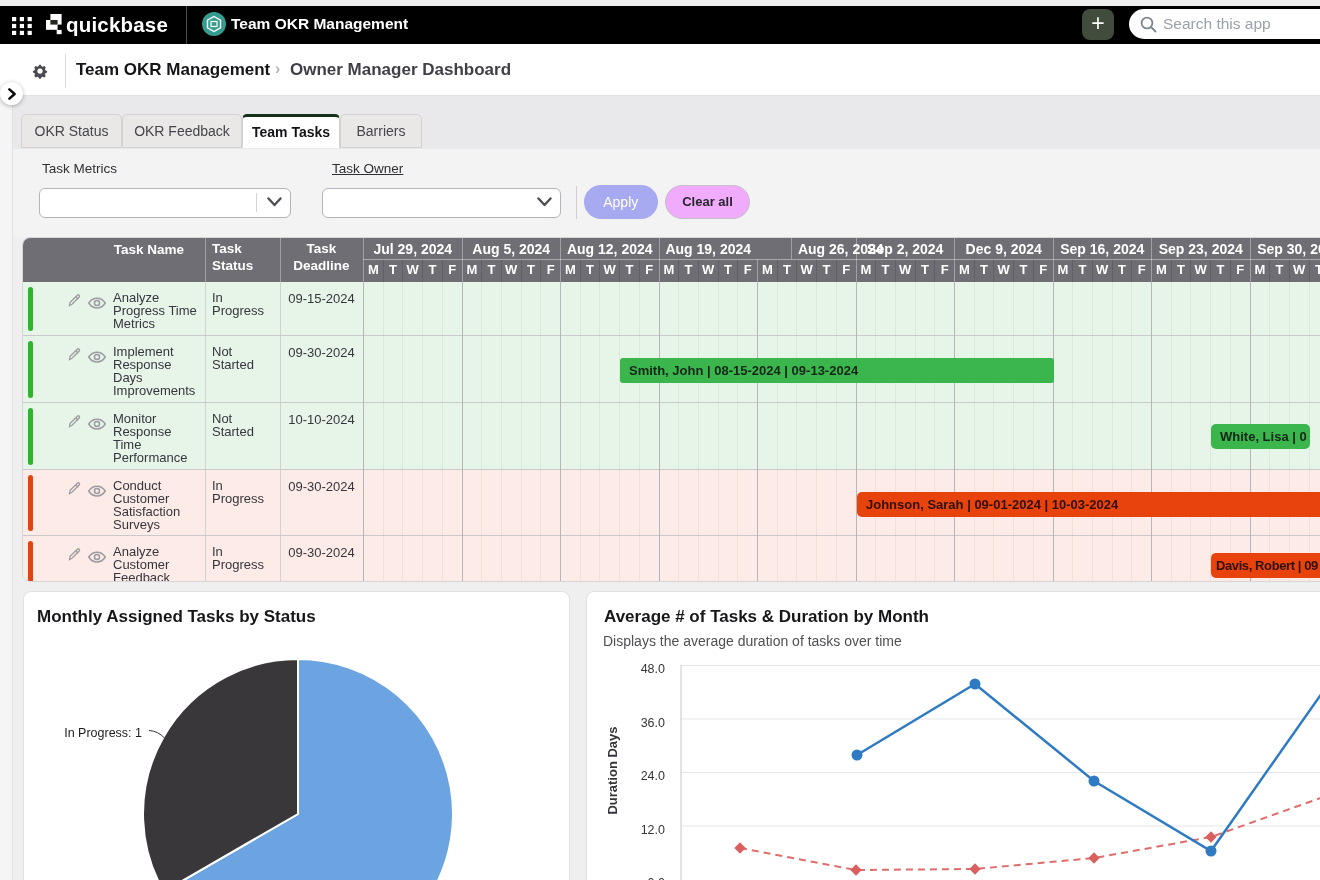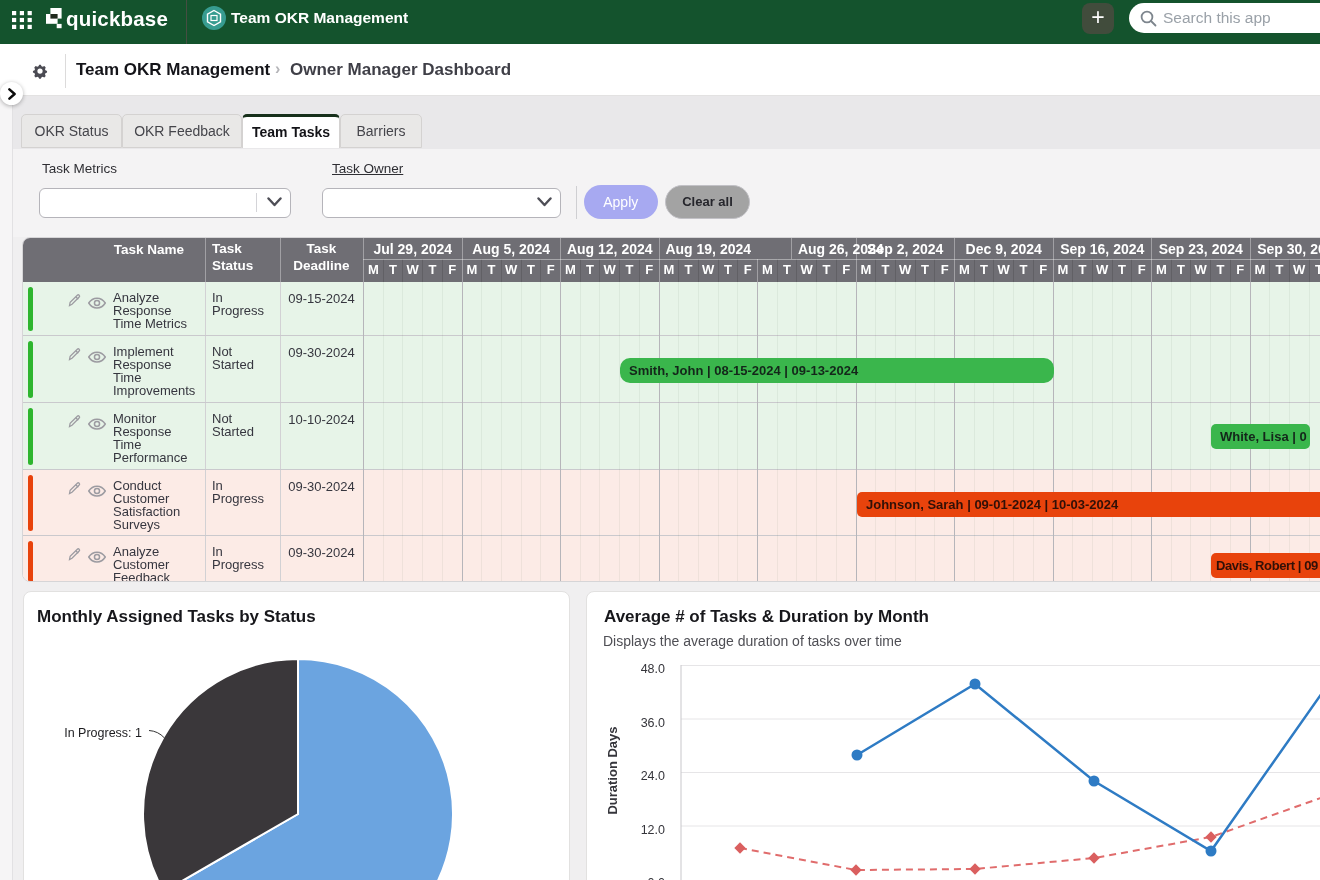"quickbase" #topbar { background: #14532d -> #000000; top: 0 -> 6px }
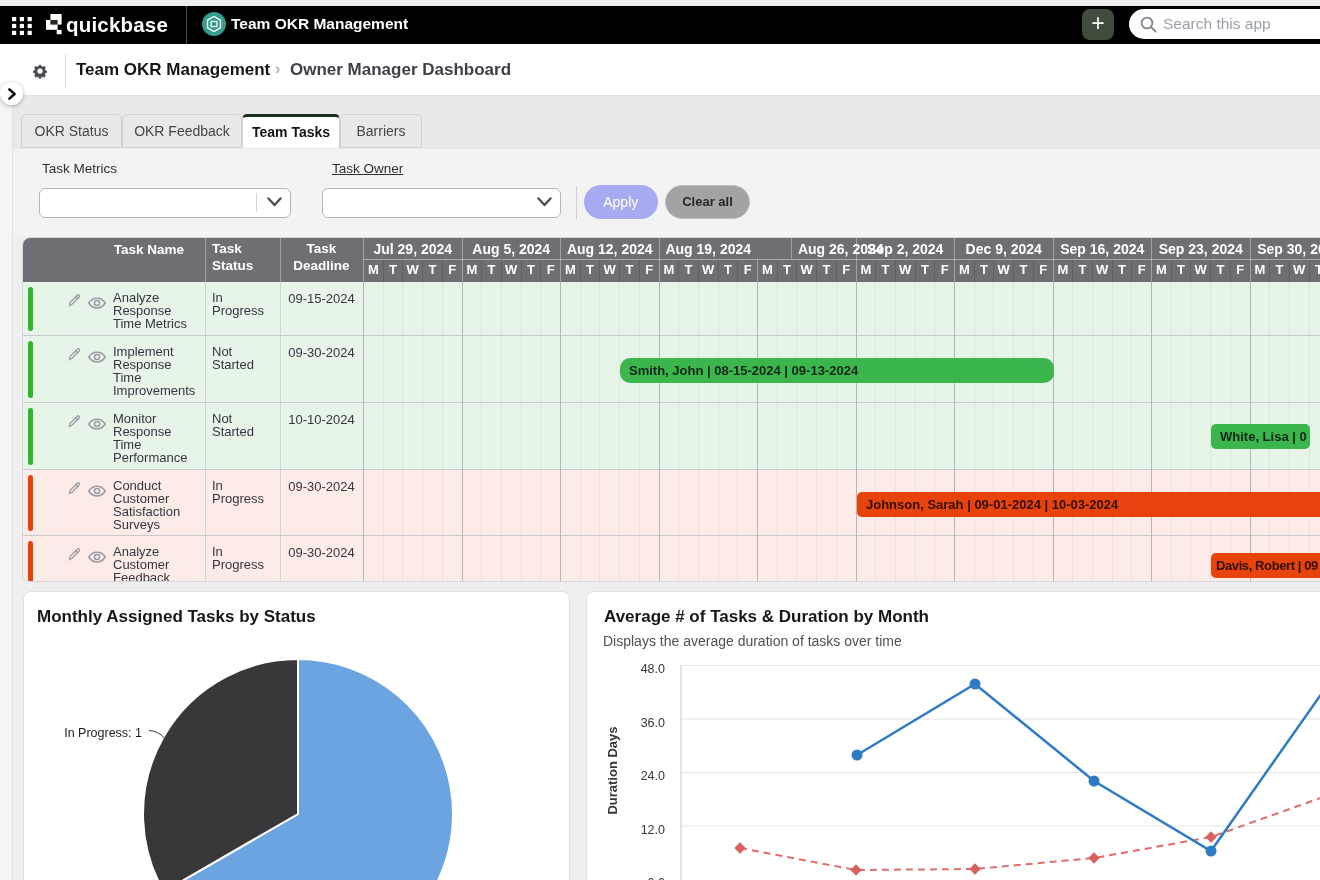"Clear all" #clearbtn { background: #a3a3a3 -> #f0abfc }
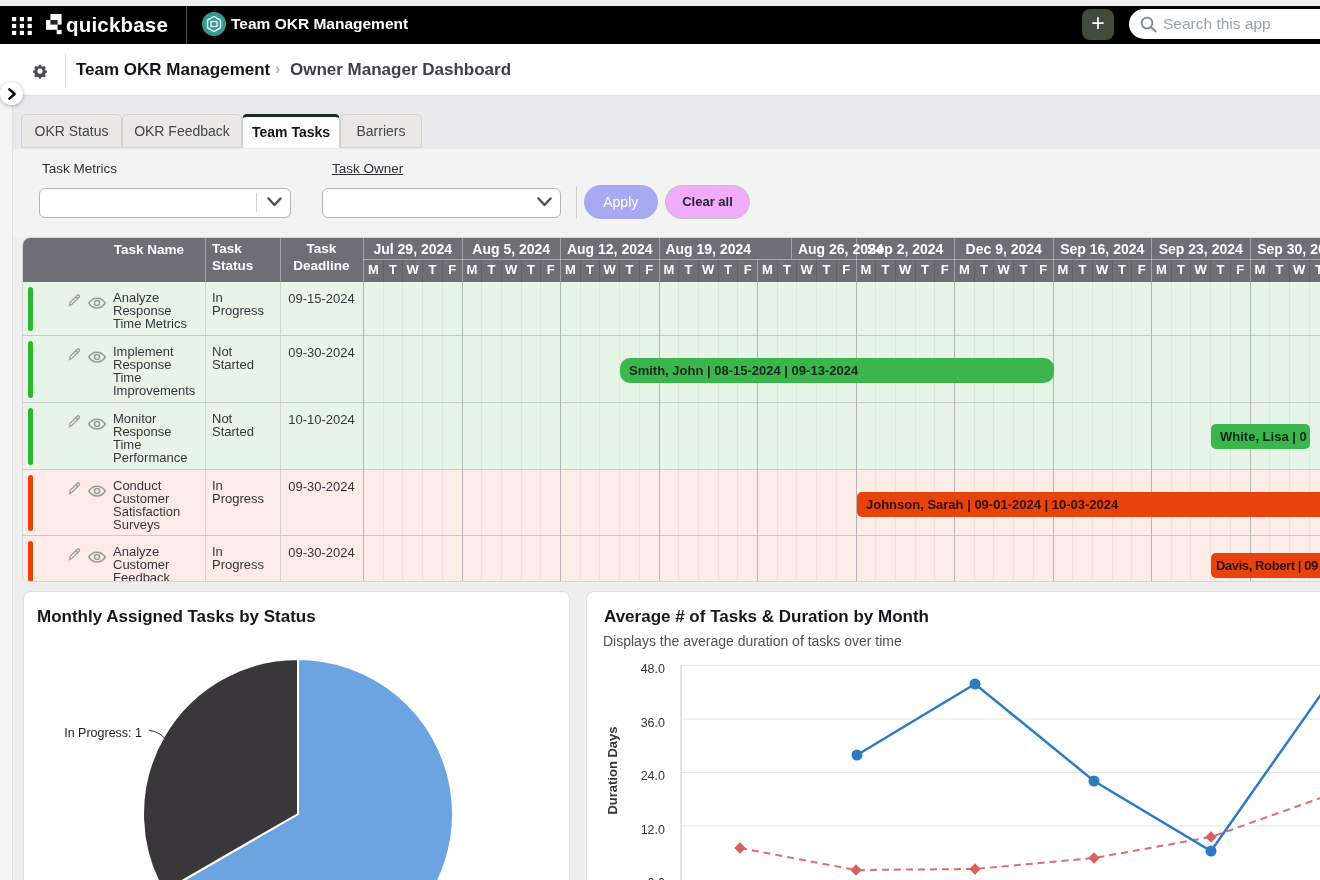"Analyze Response Time Metrics" div.tname { text: Response -> Progress }
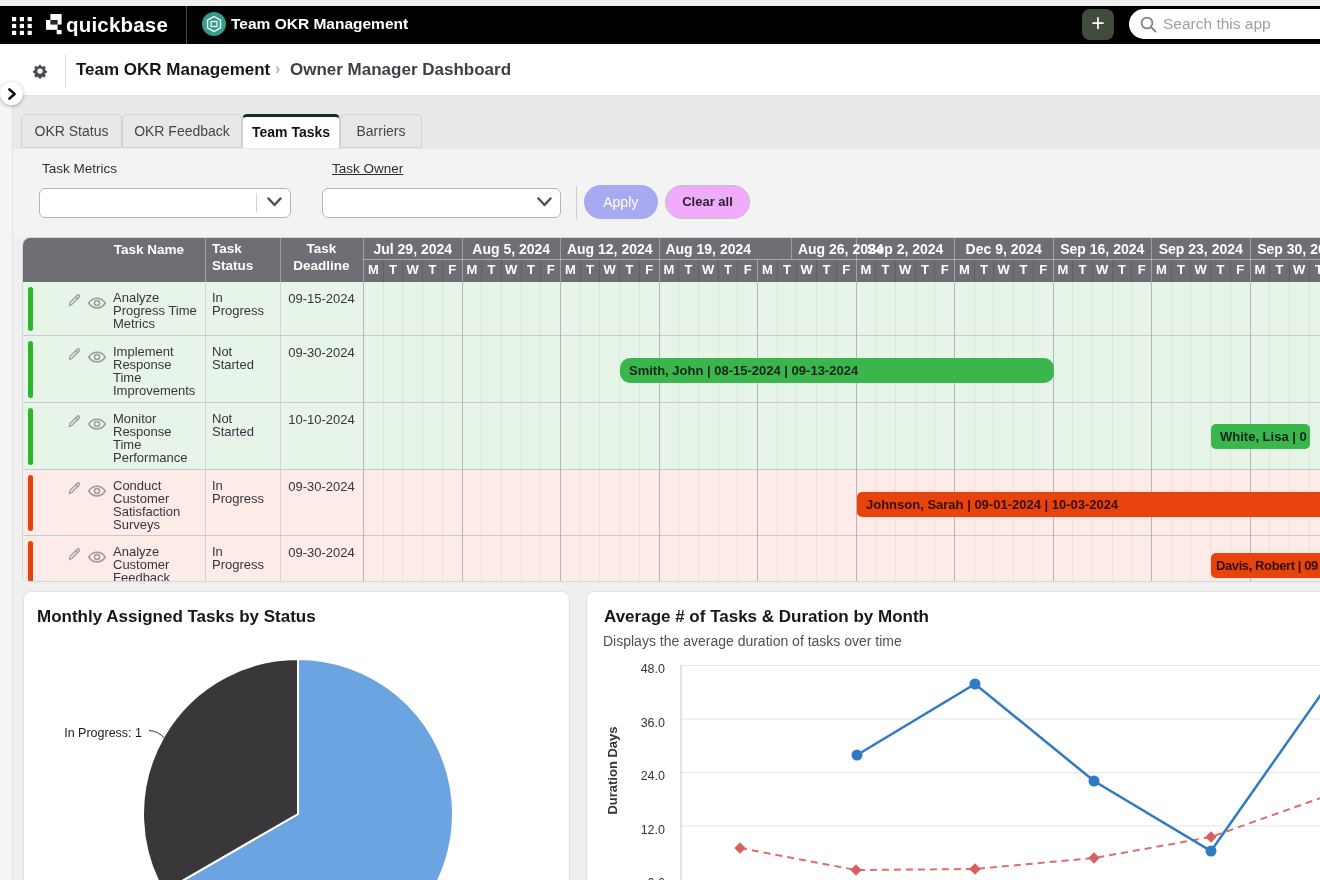"Implement Response Time Improvements" div.tname { text: Time -> Days }
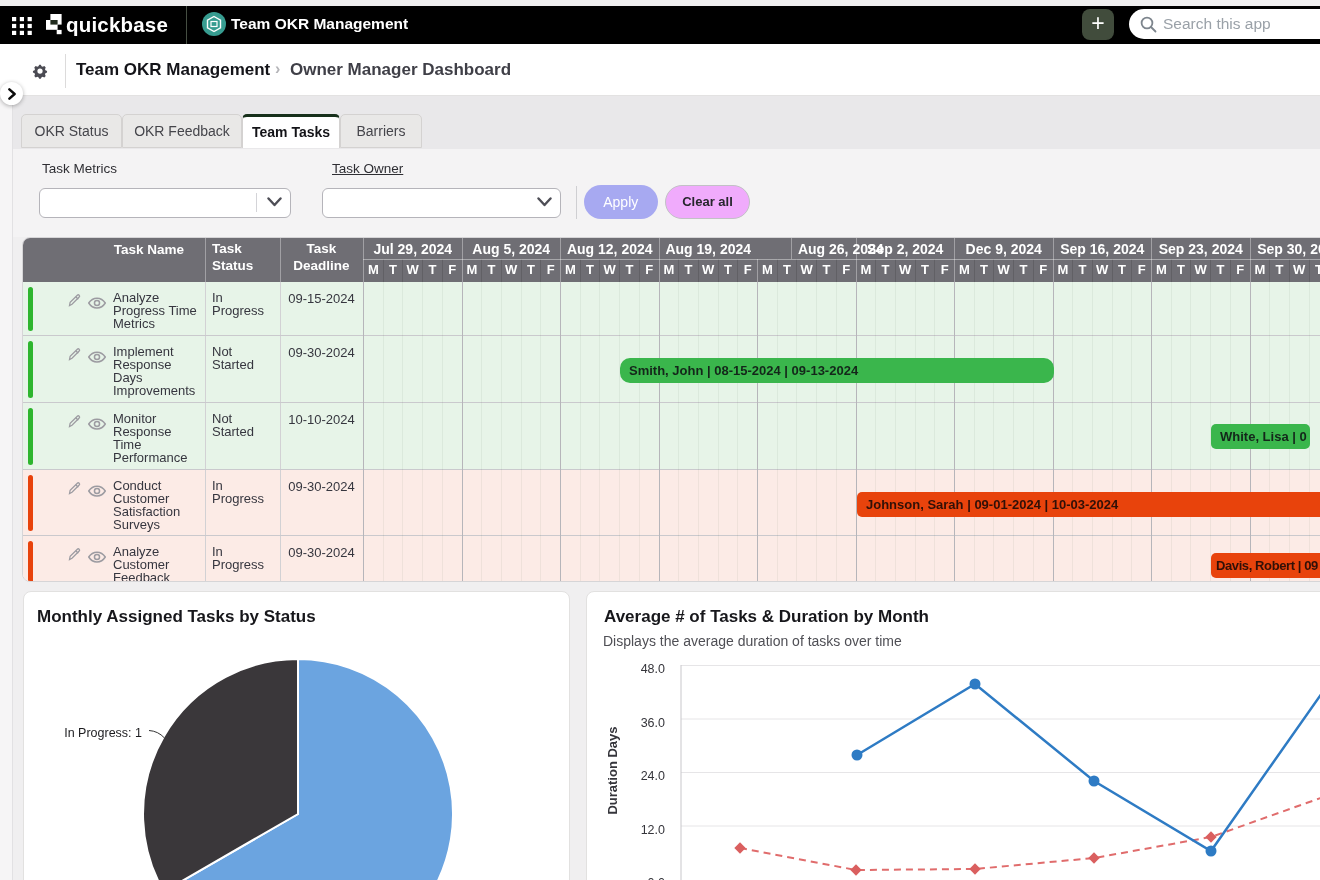"Smith, John | 08-15-2024 |" div.bar { border-radius: 10px -> 3px }
